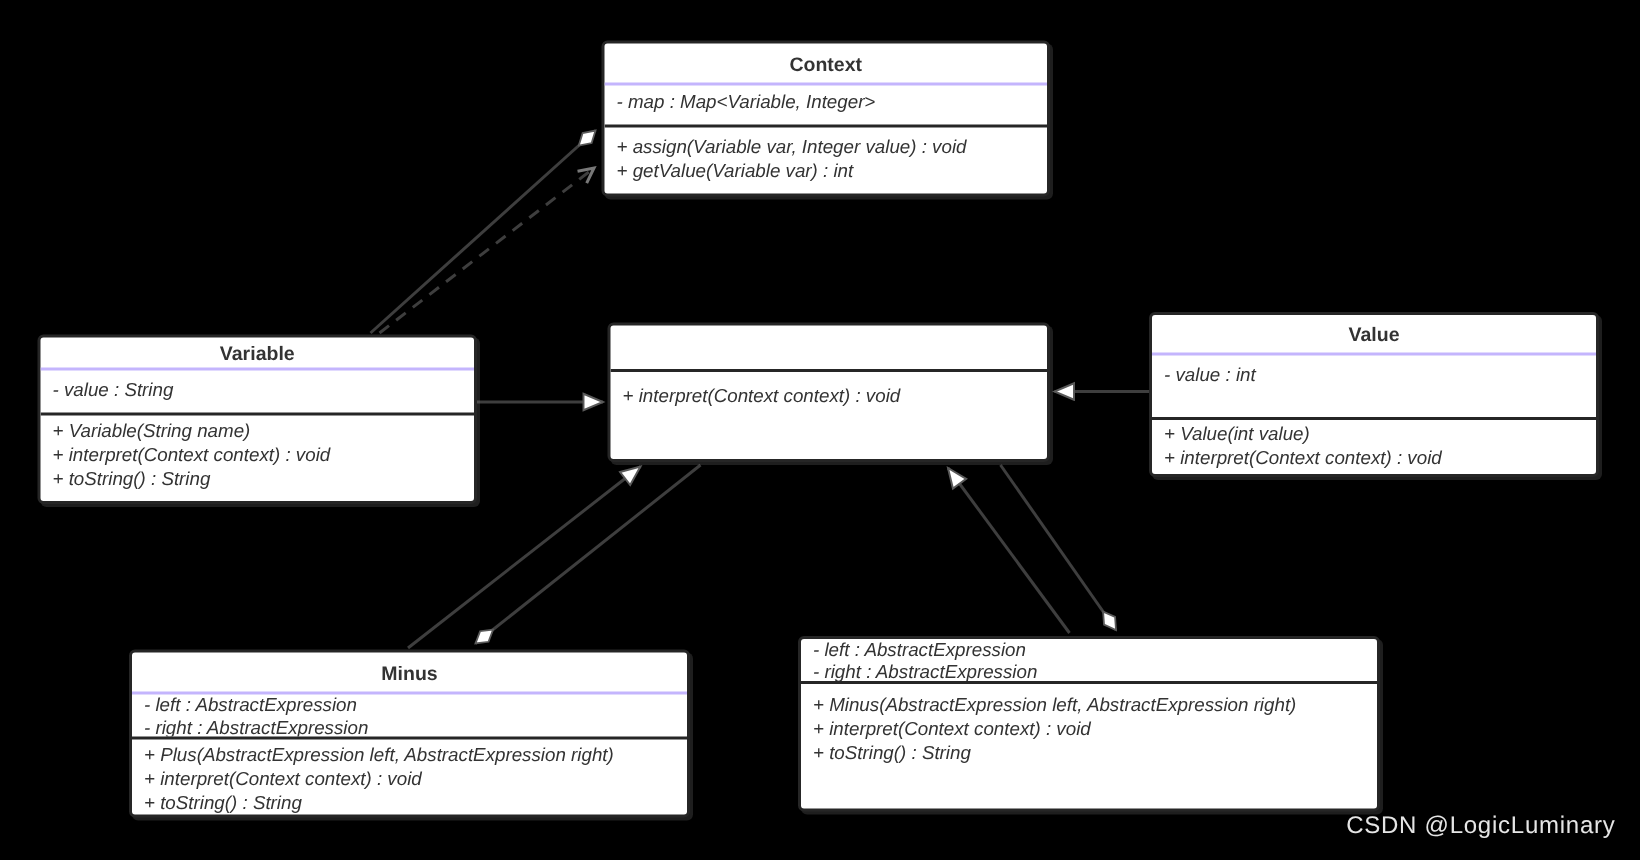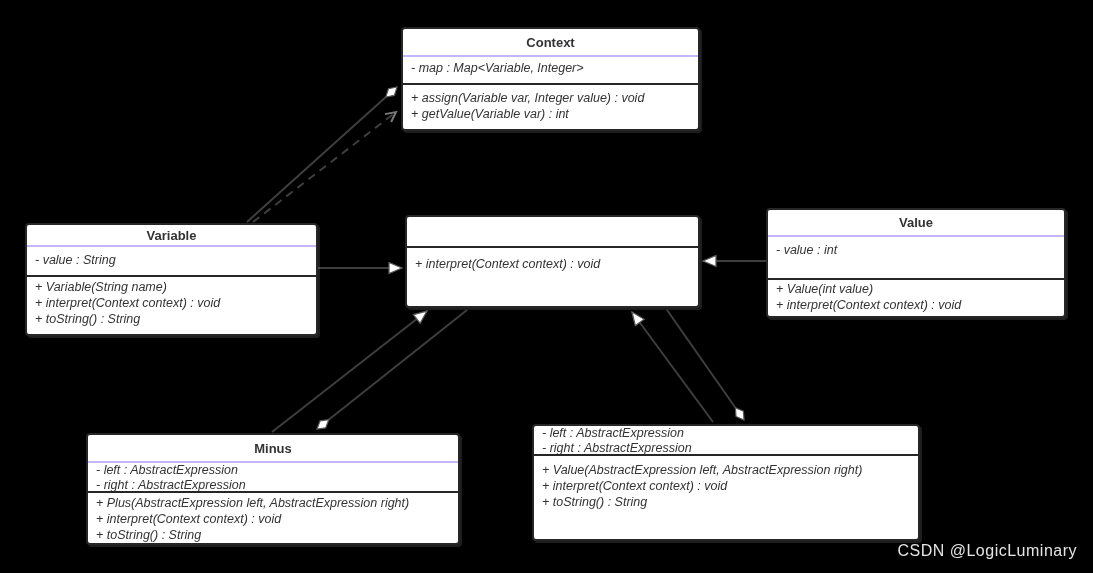"+ Value(AbstractExpression left," div.uml-line { text: Value -> Minus }
